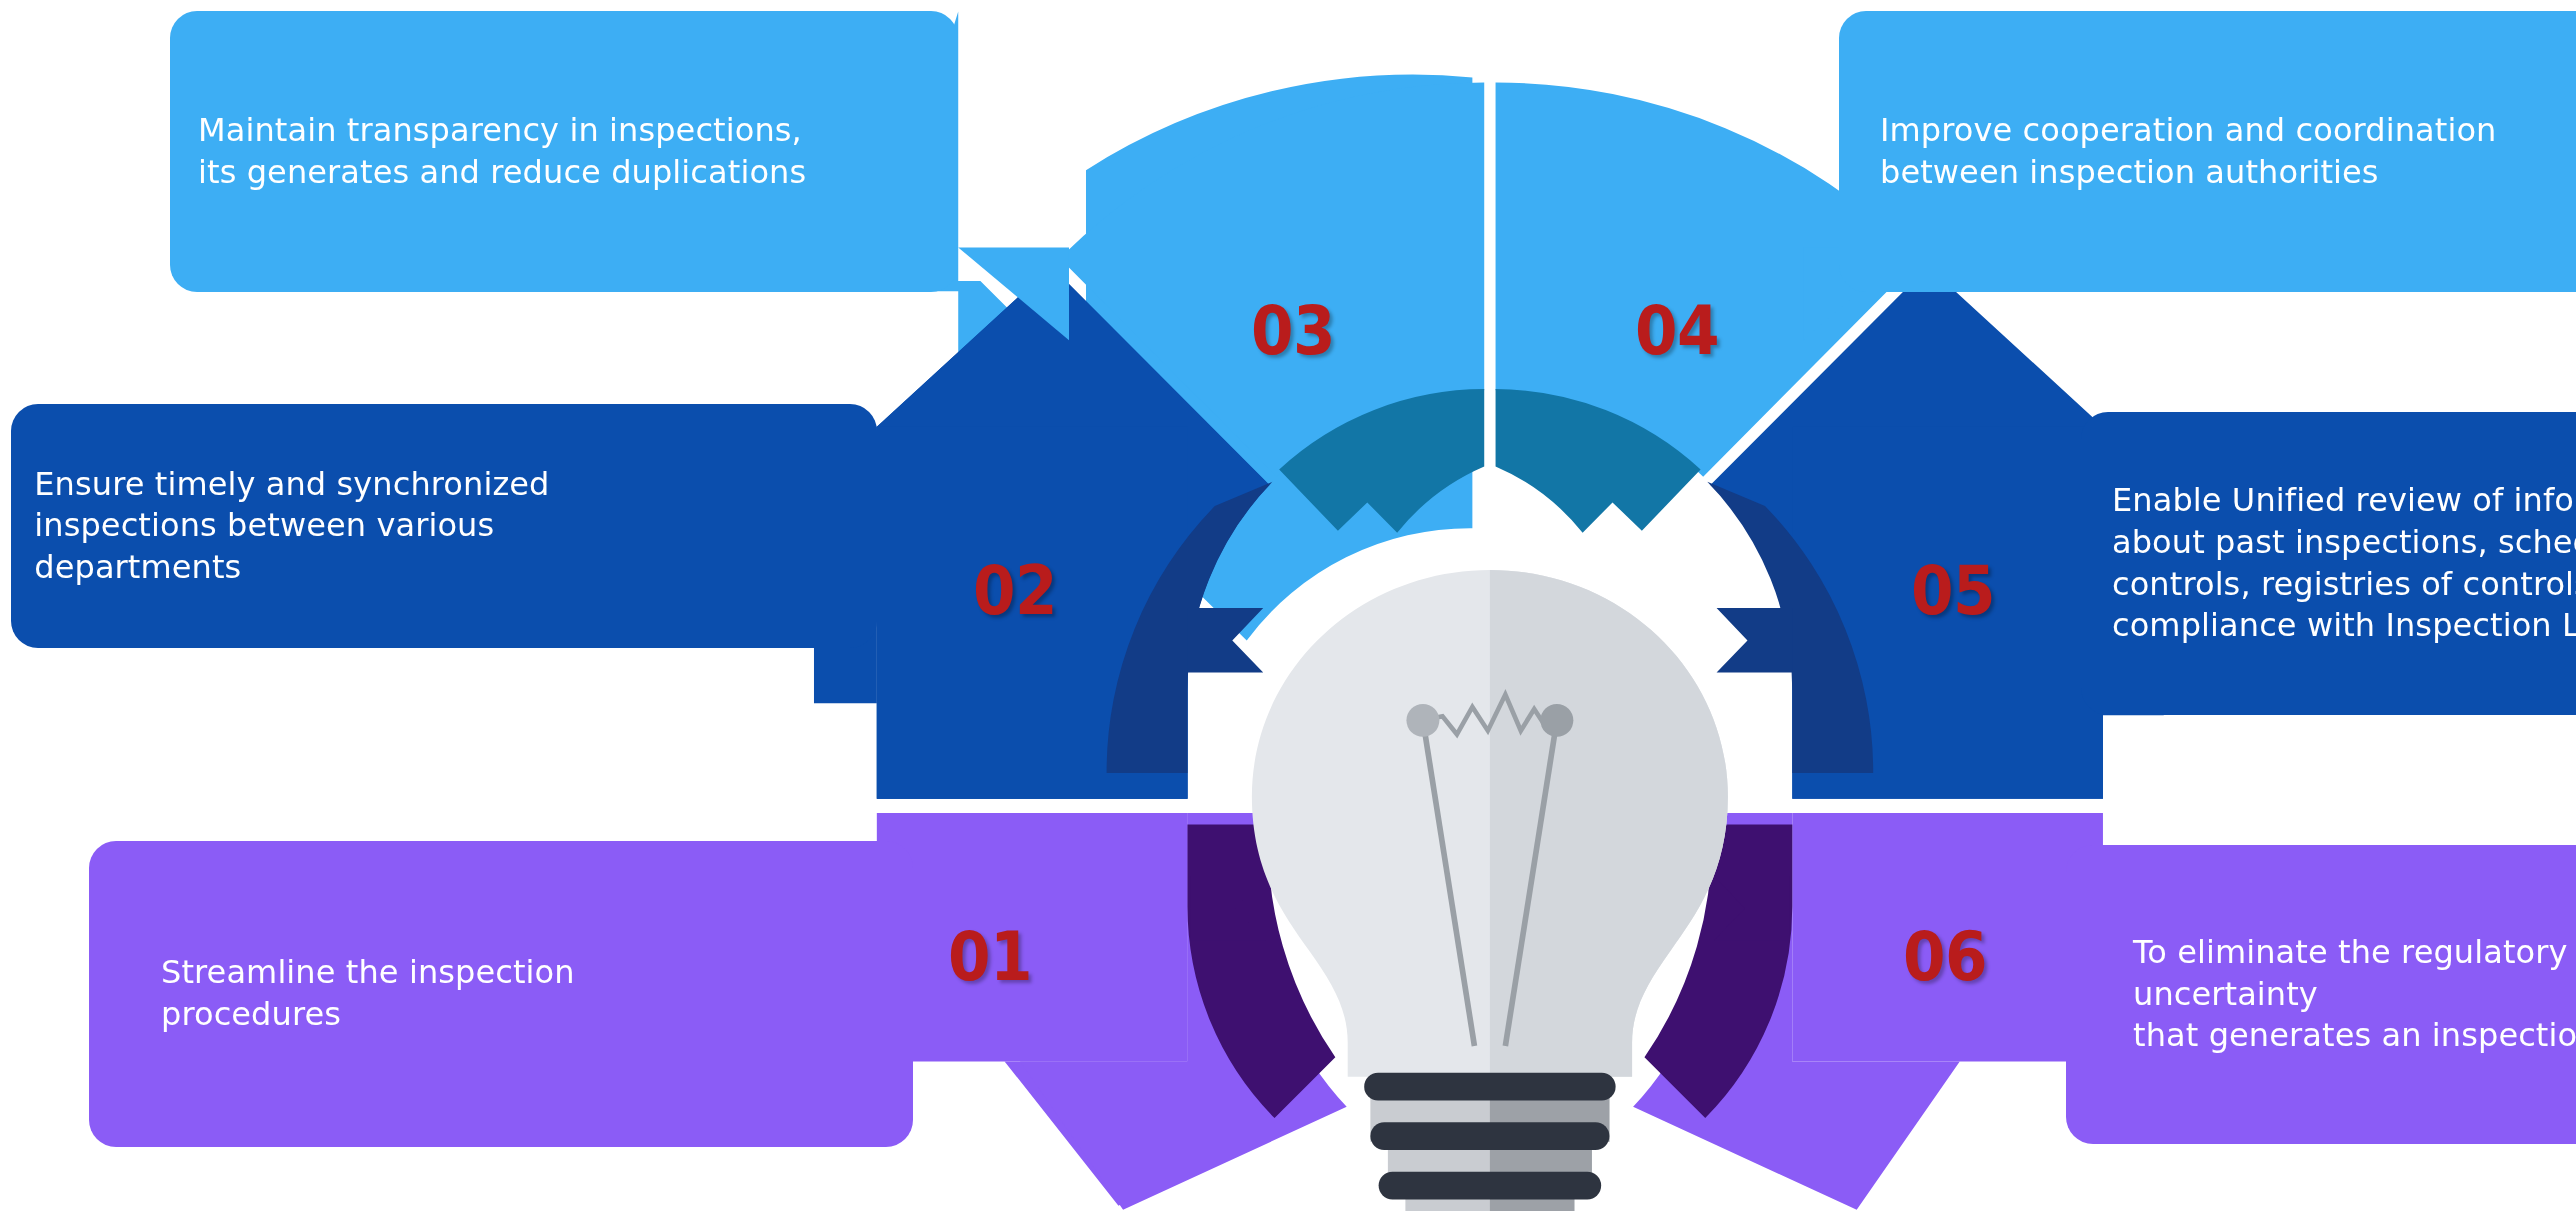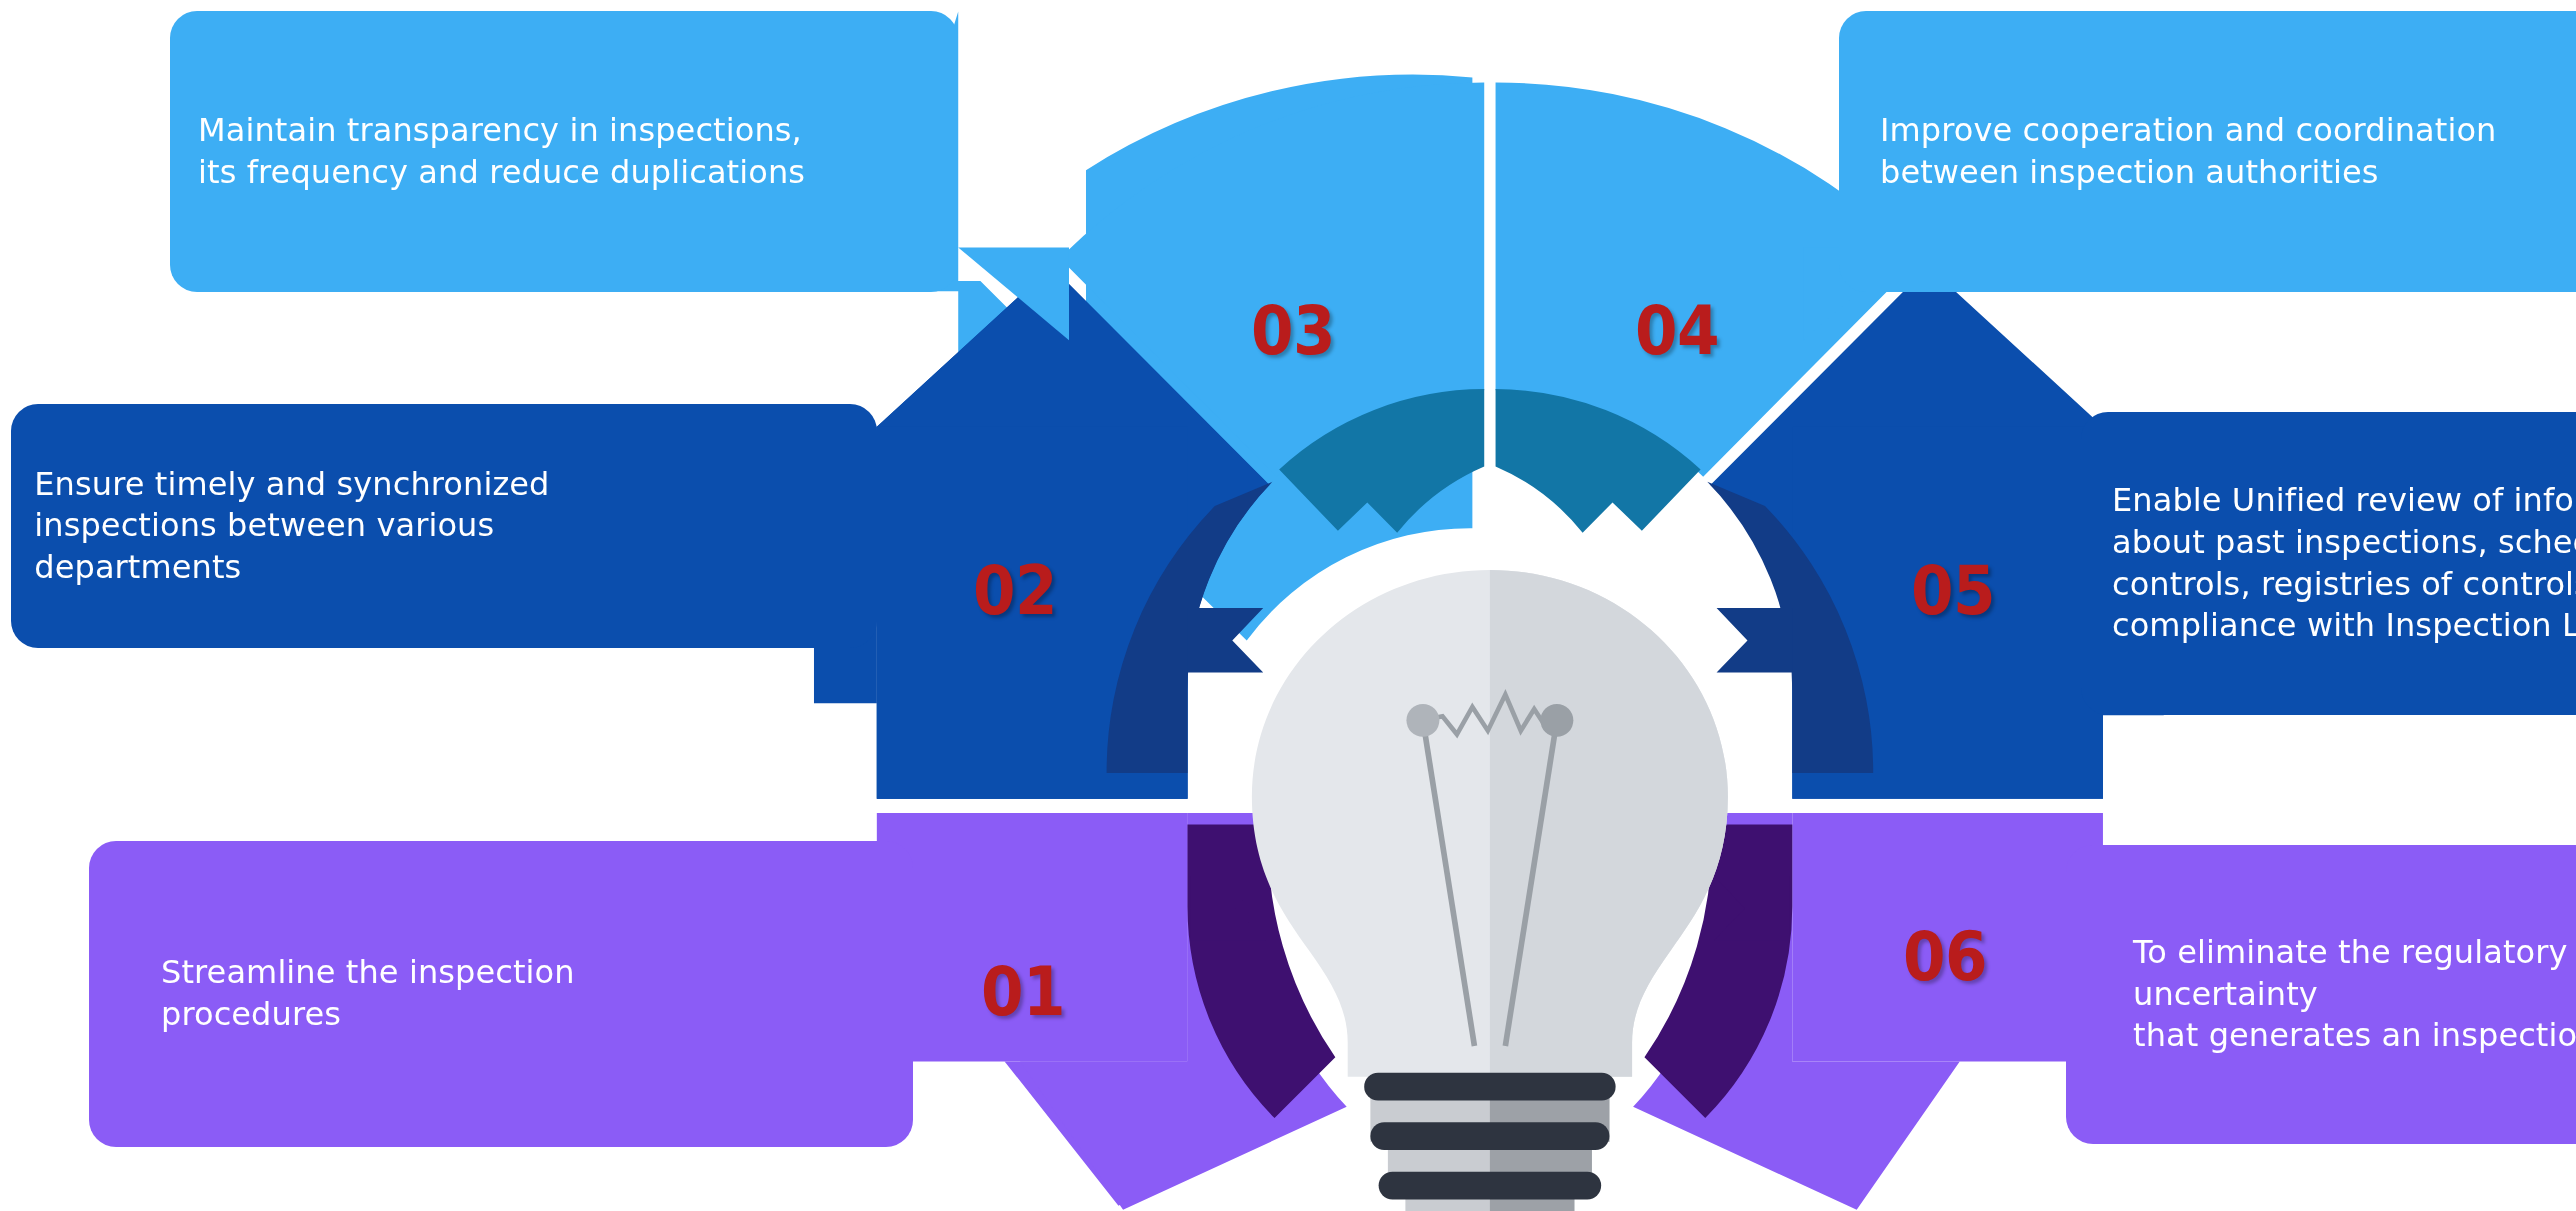"Maintain transparency in inspections," div.txt { text: frequency -> generates }
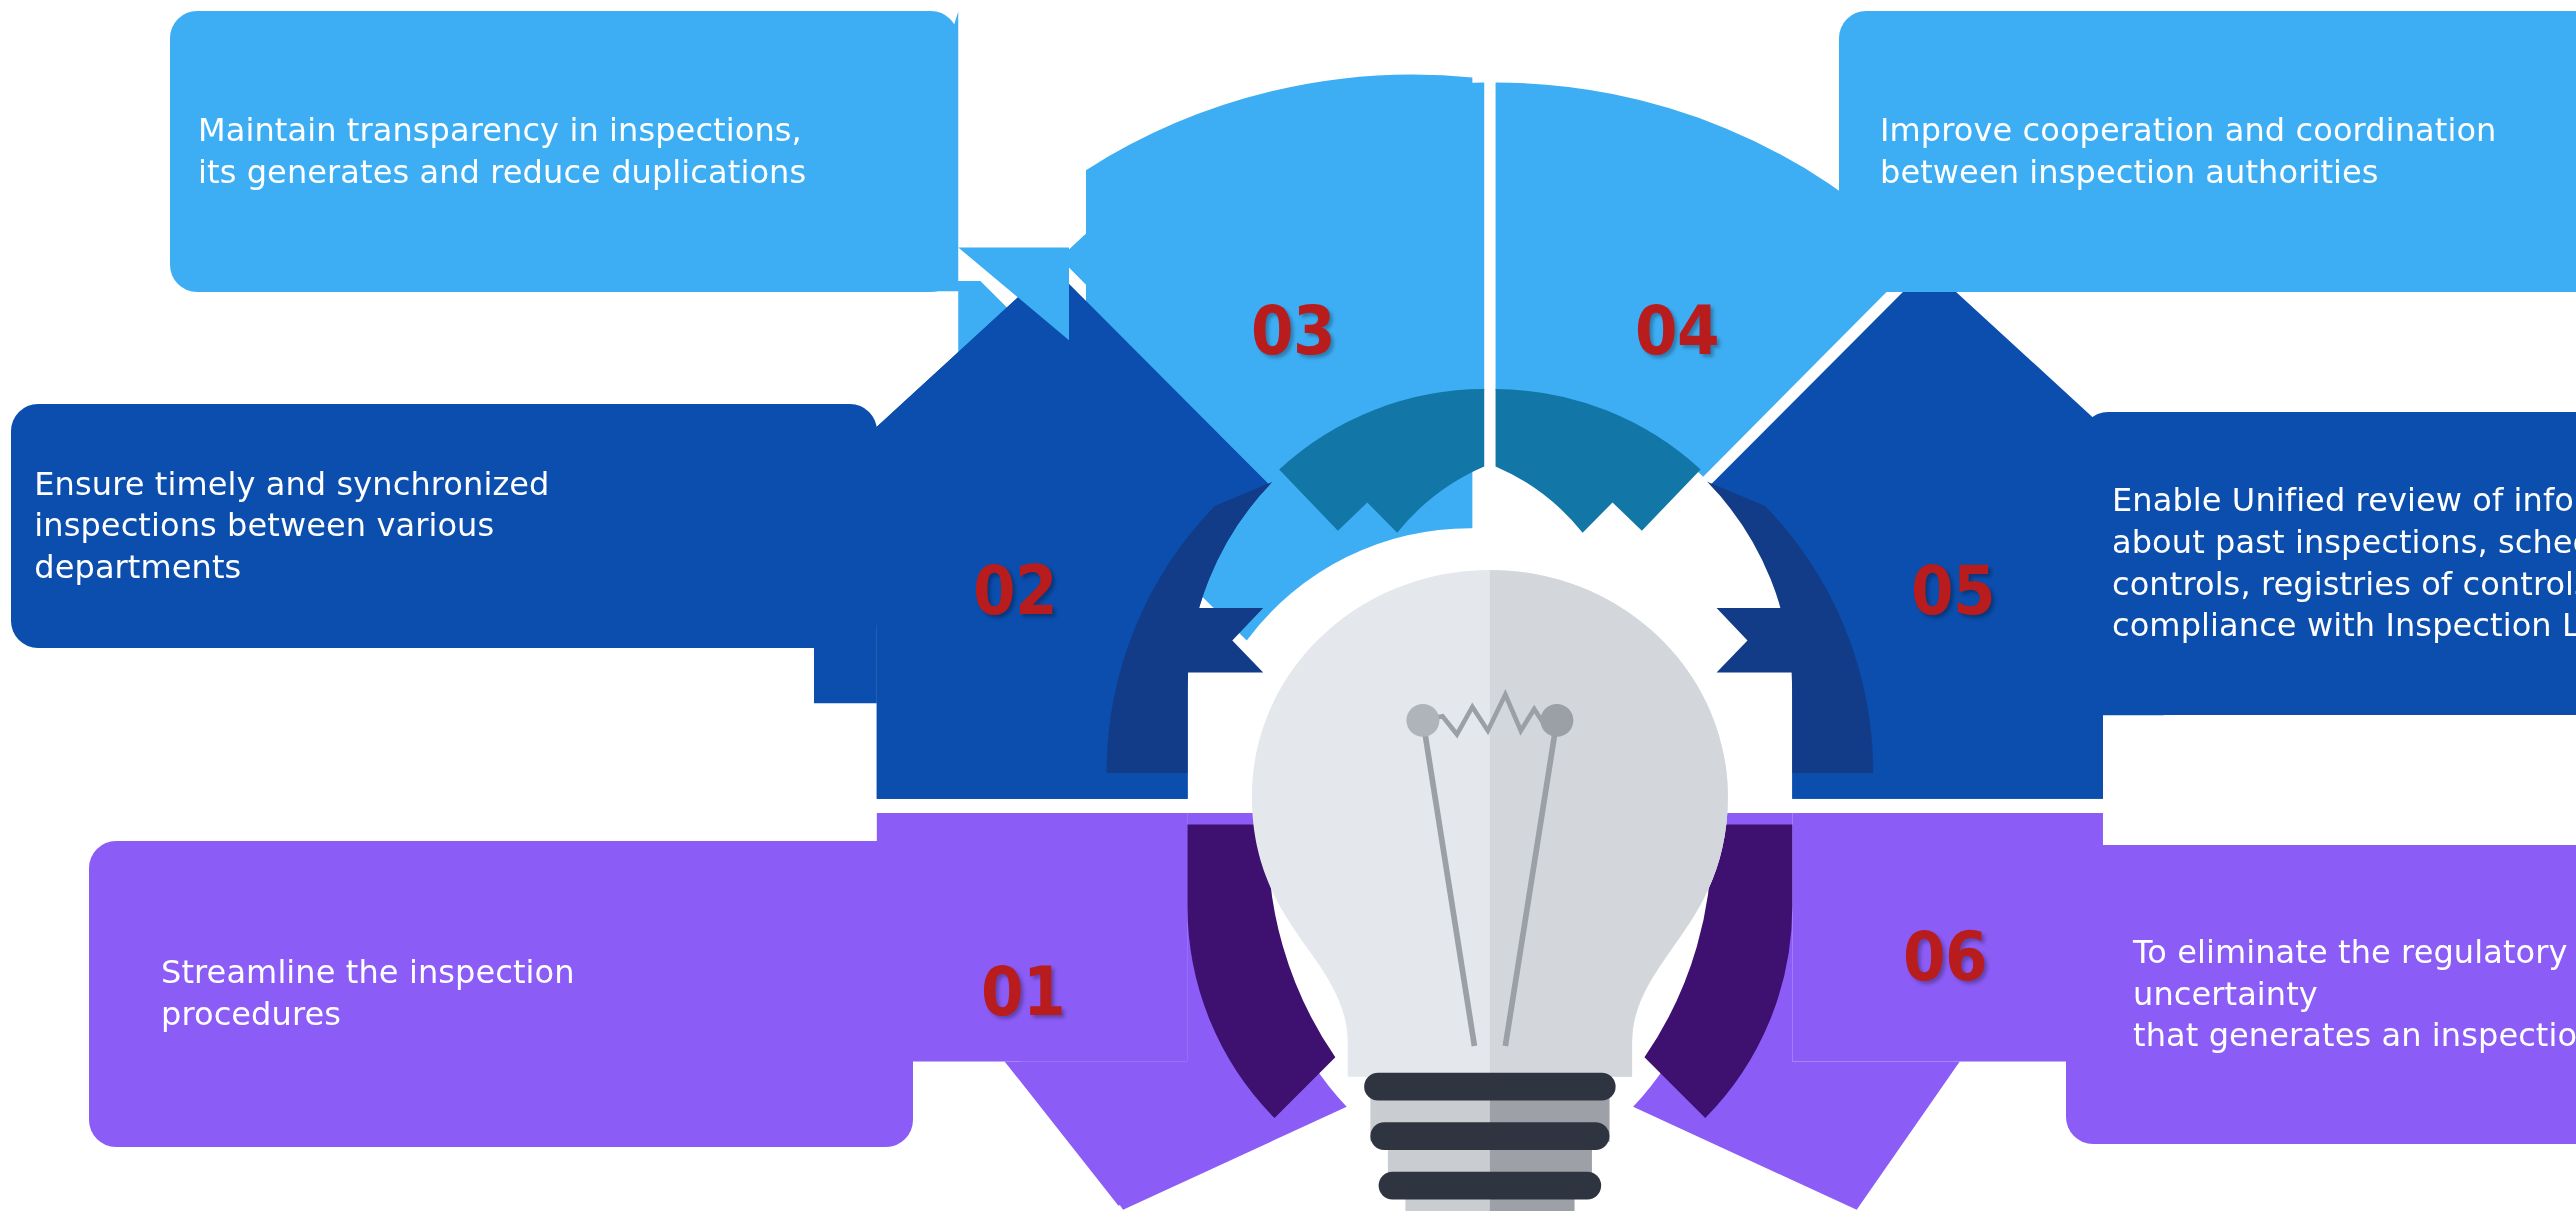"01" #num-01 { left: 1023px -> 990px; margin-top: 35px -> none }
